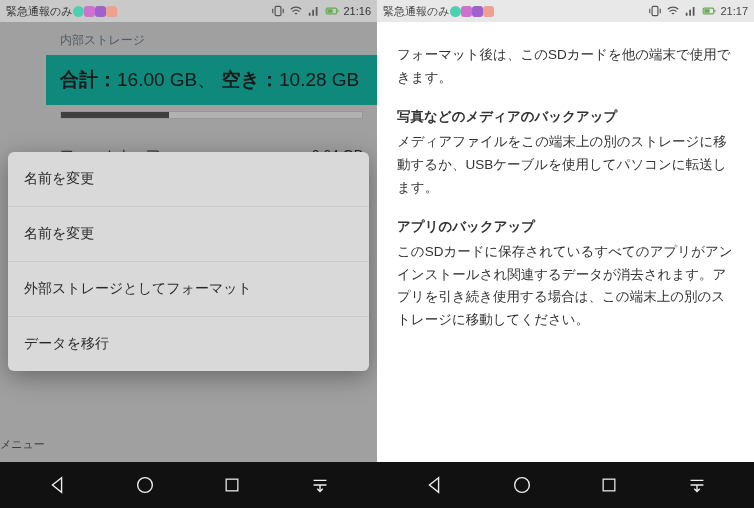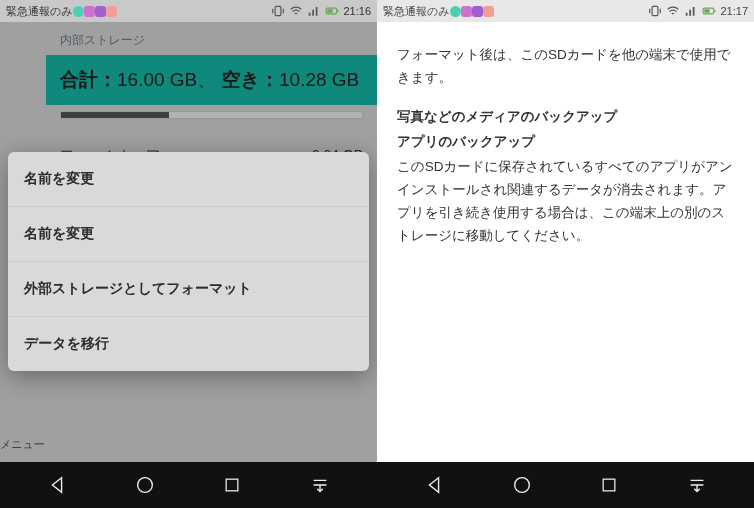"メディアファイルをこの端末上の別のストレージに移動するか、USBケーブルを使用し" p { html: none -> <p>メディアファイルをこの端末上の別のストレージに移動するか、USBケーブルを使用してパソコンに転送します。</p> }
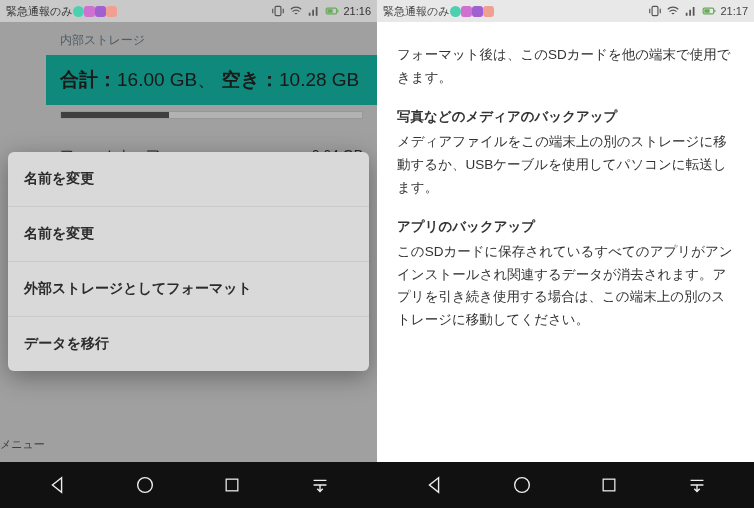"名前を変更" .popup .item { font-weight: bold -> none }
